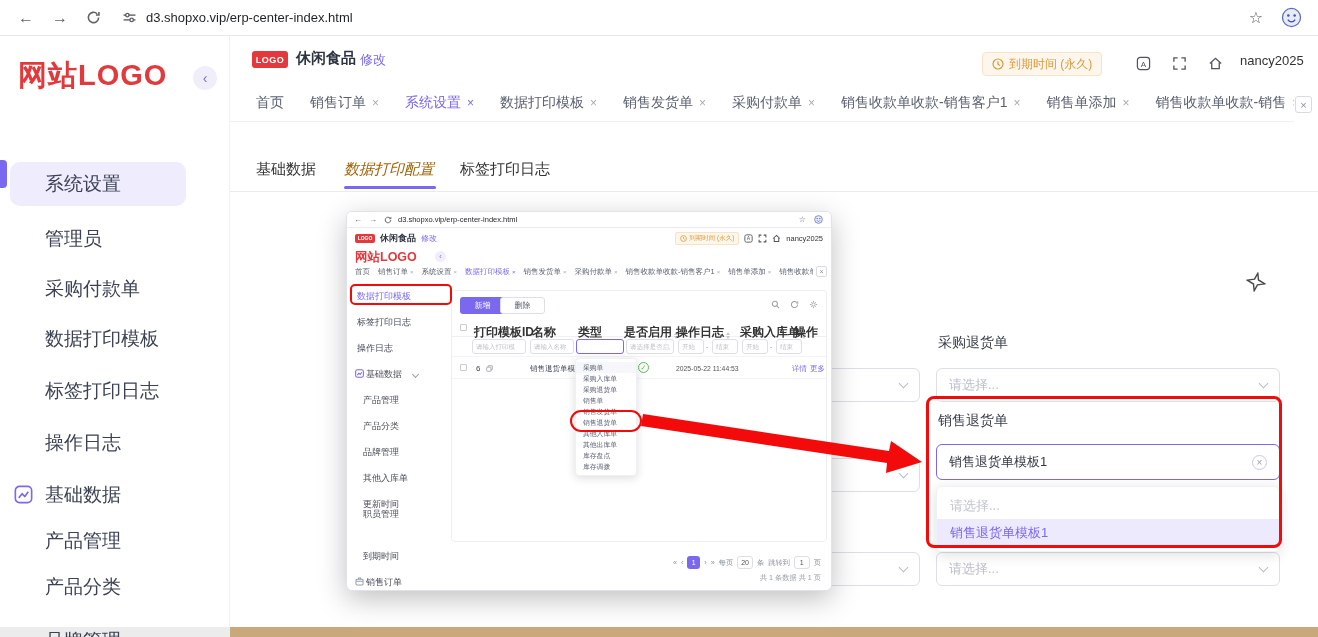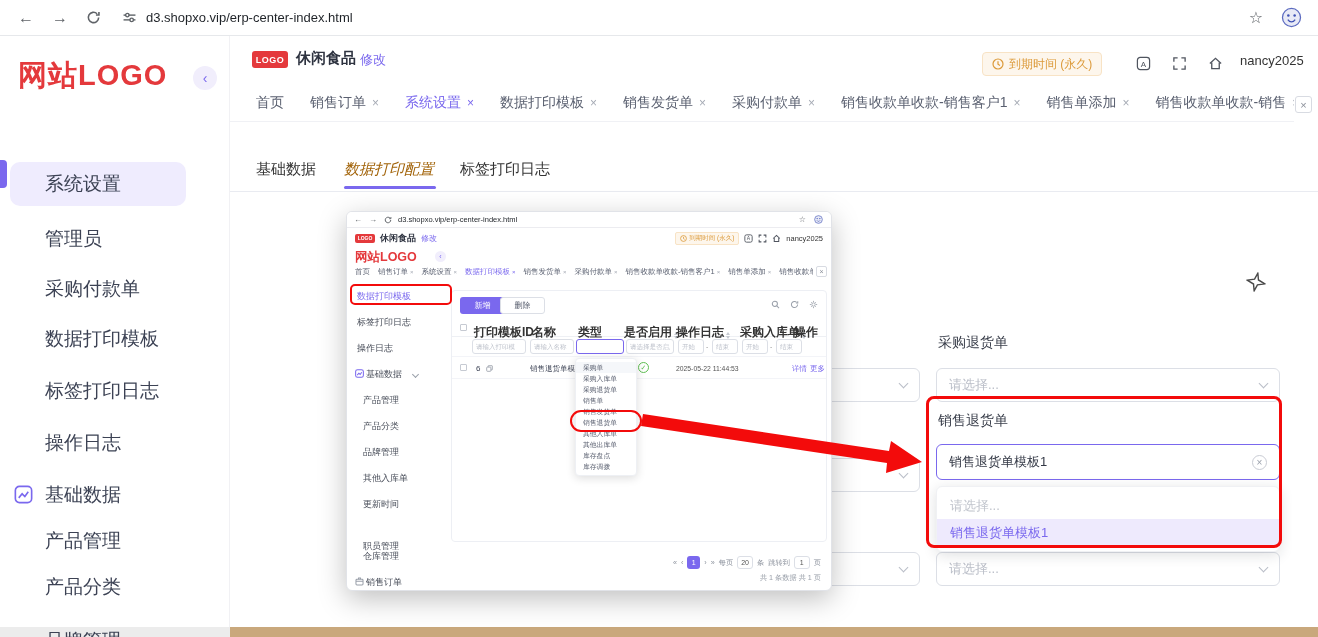"职员管理" div.isitem { top: 328px -> 296px }
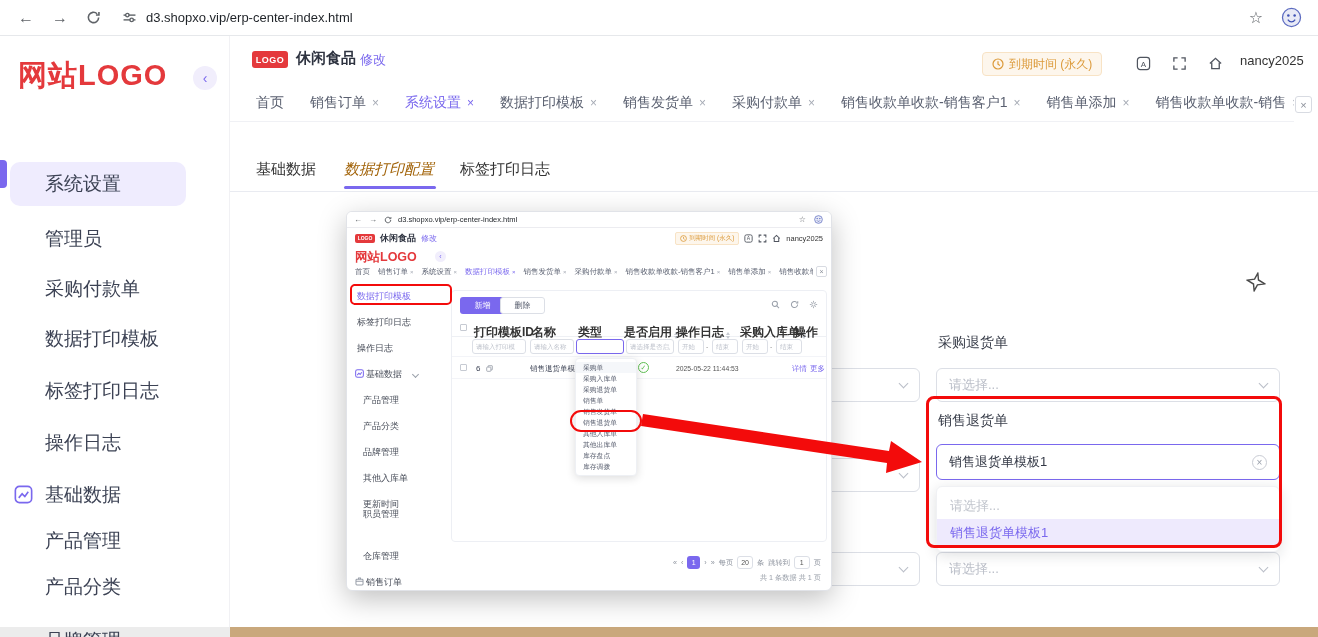"仓库管理" div.isitem { text: 仓库管理 -> 到期时间 }
